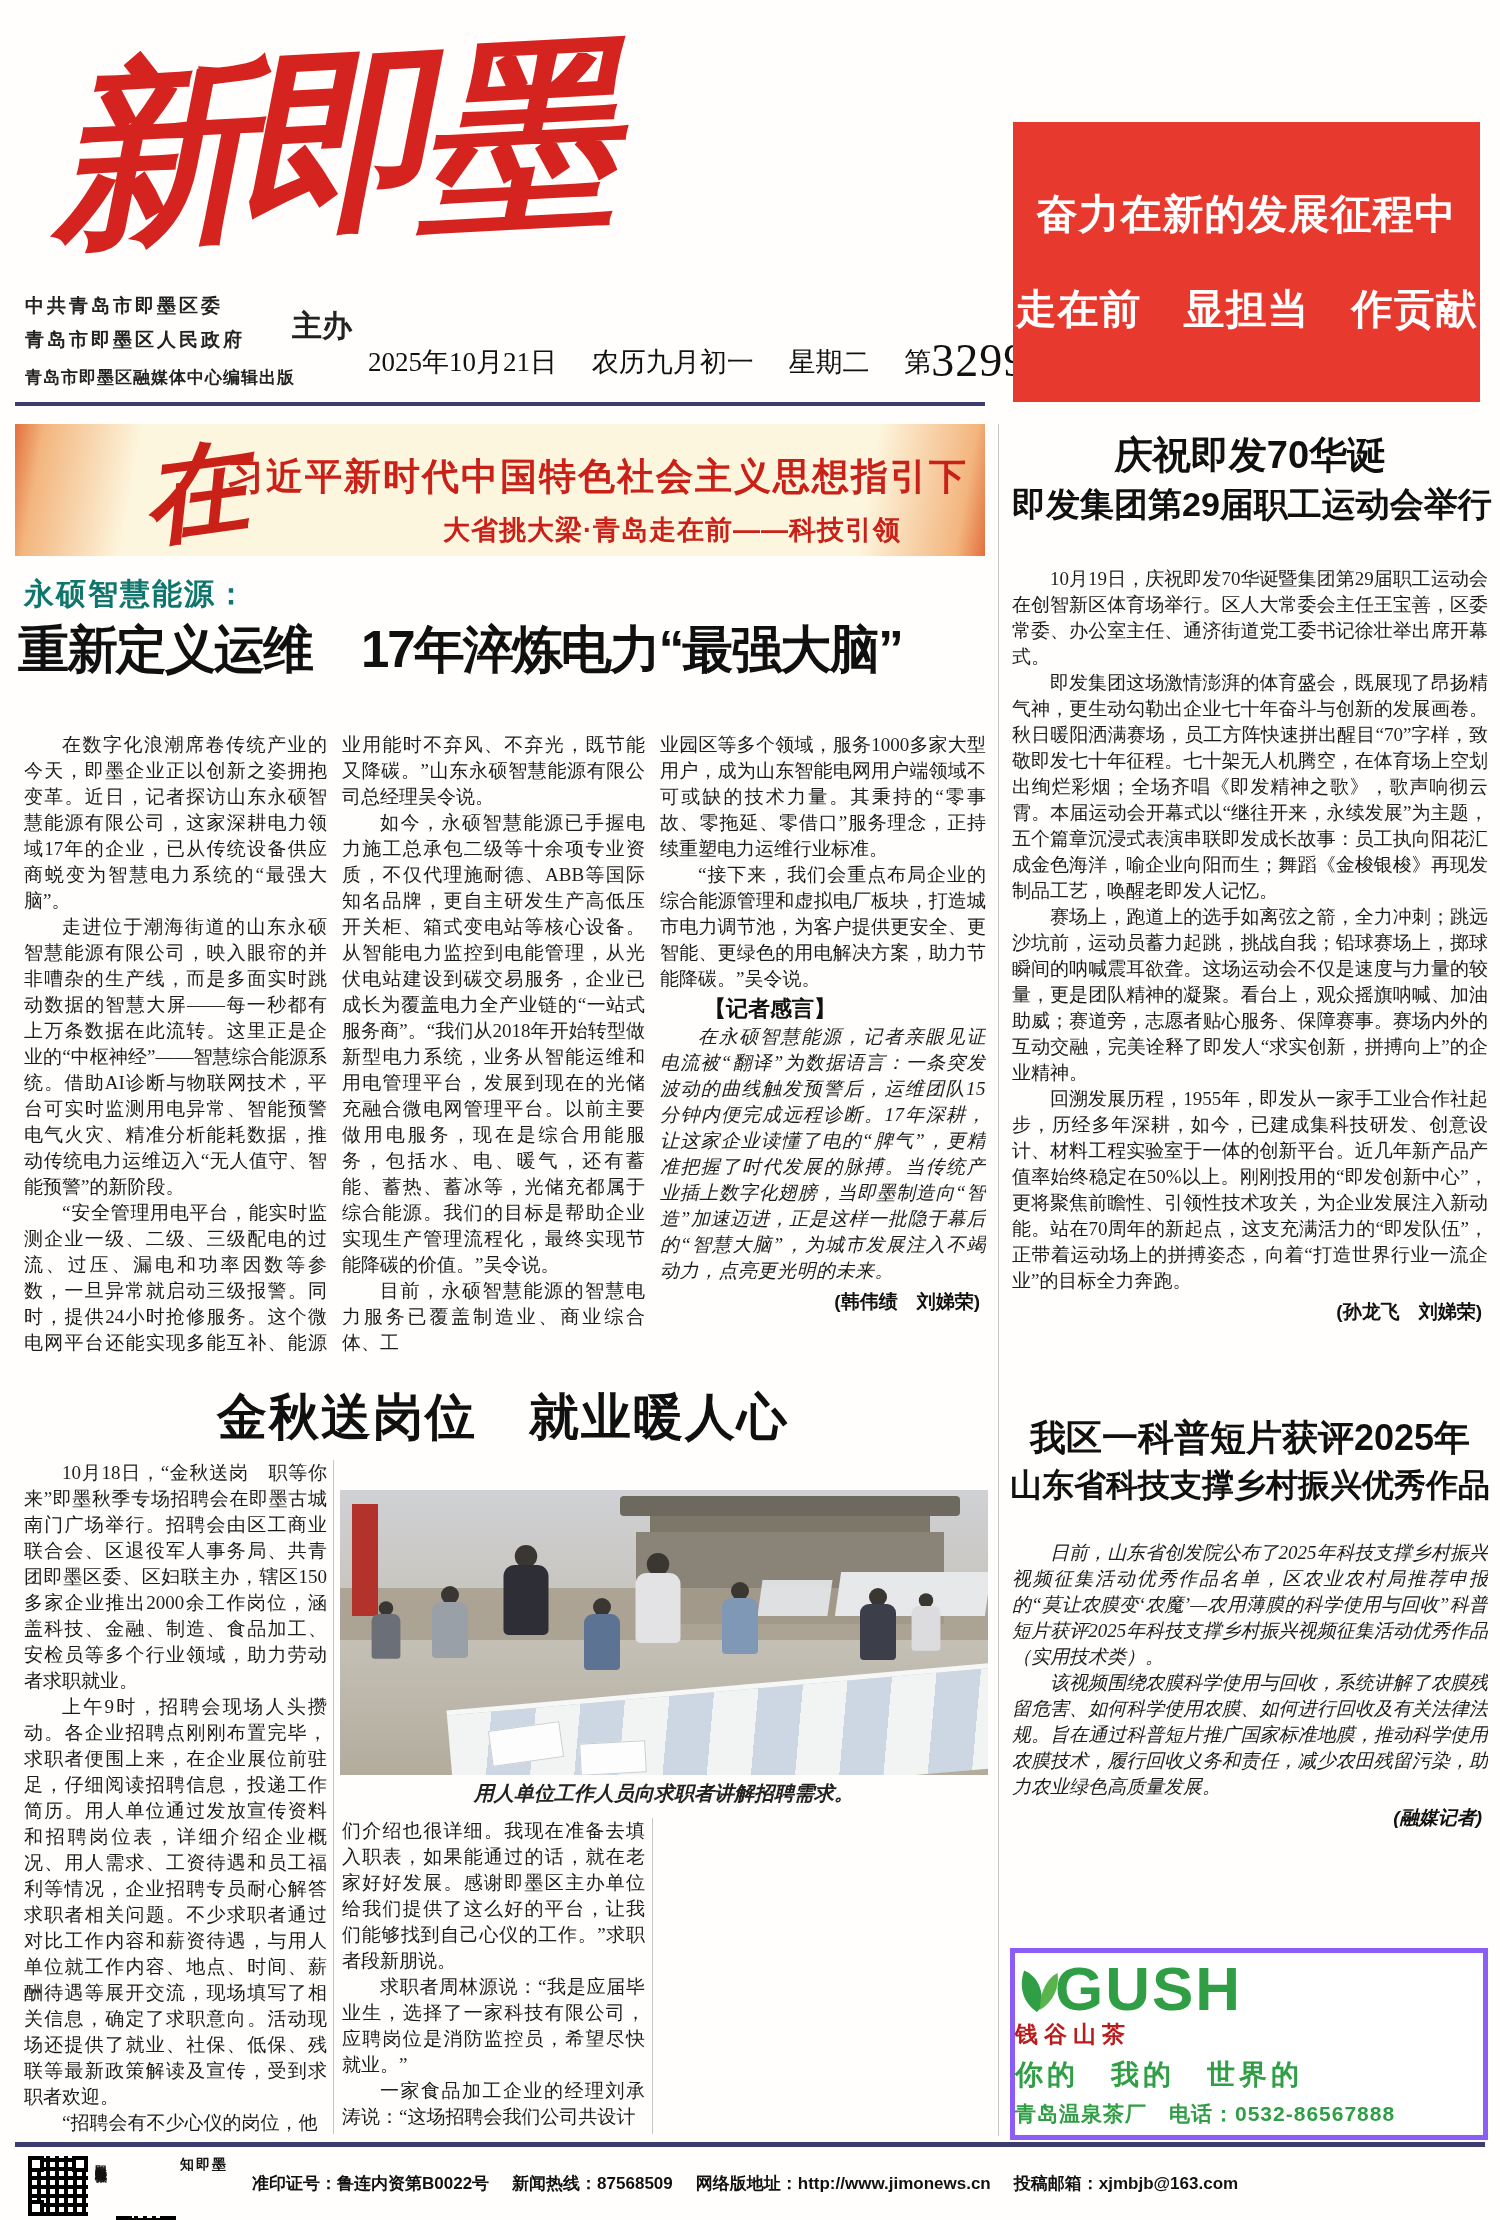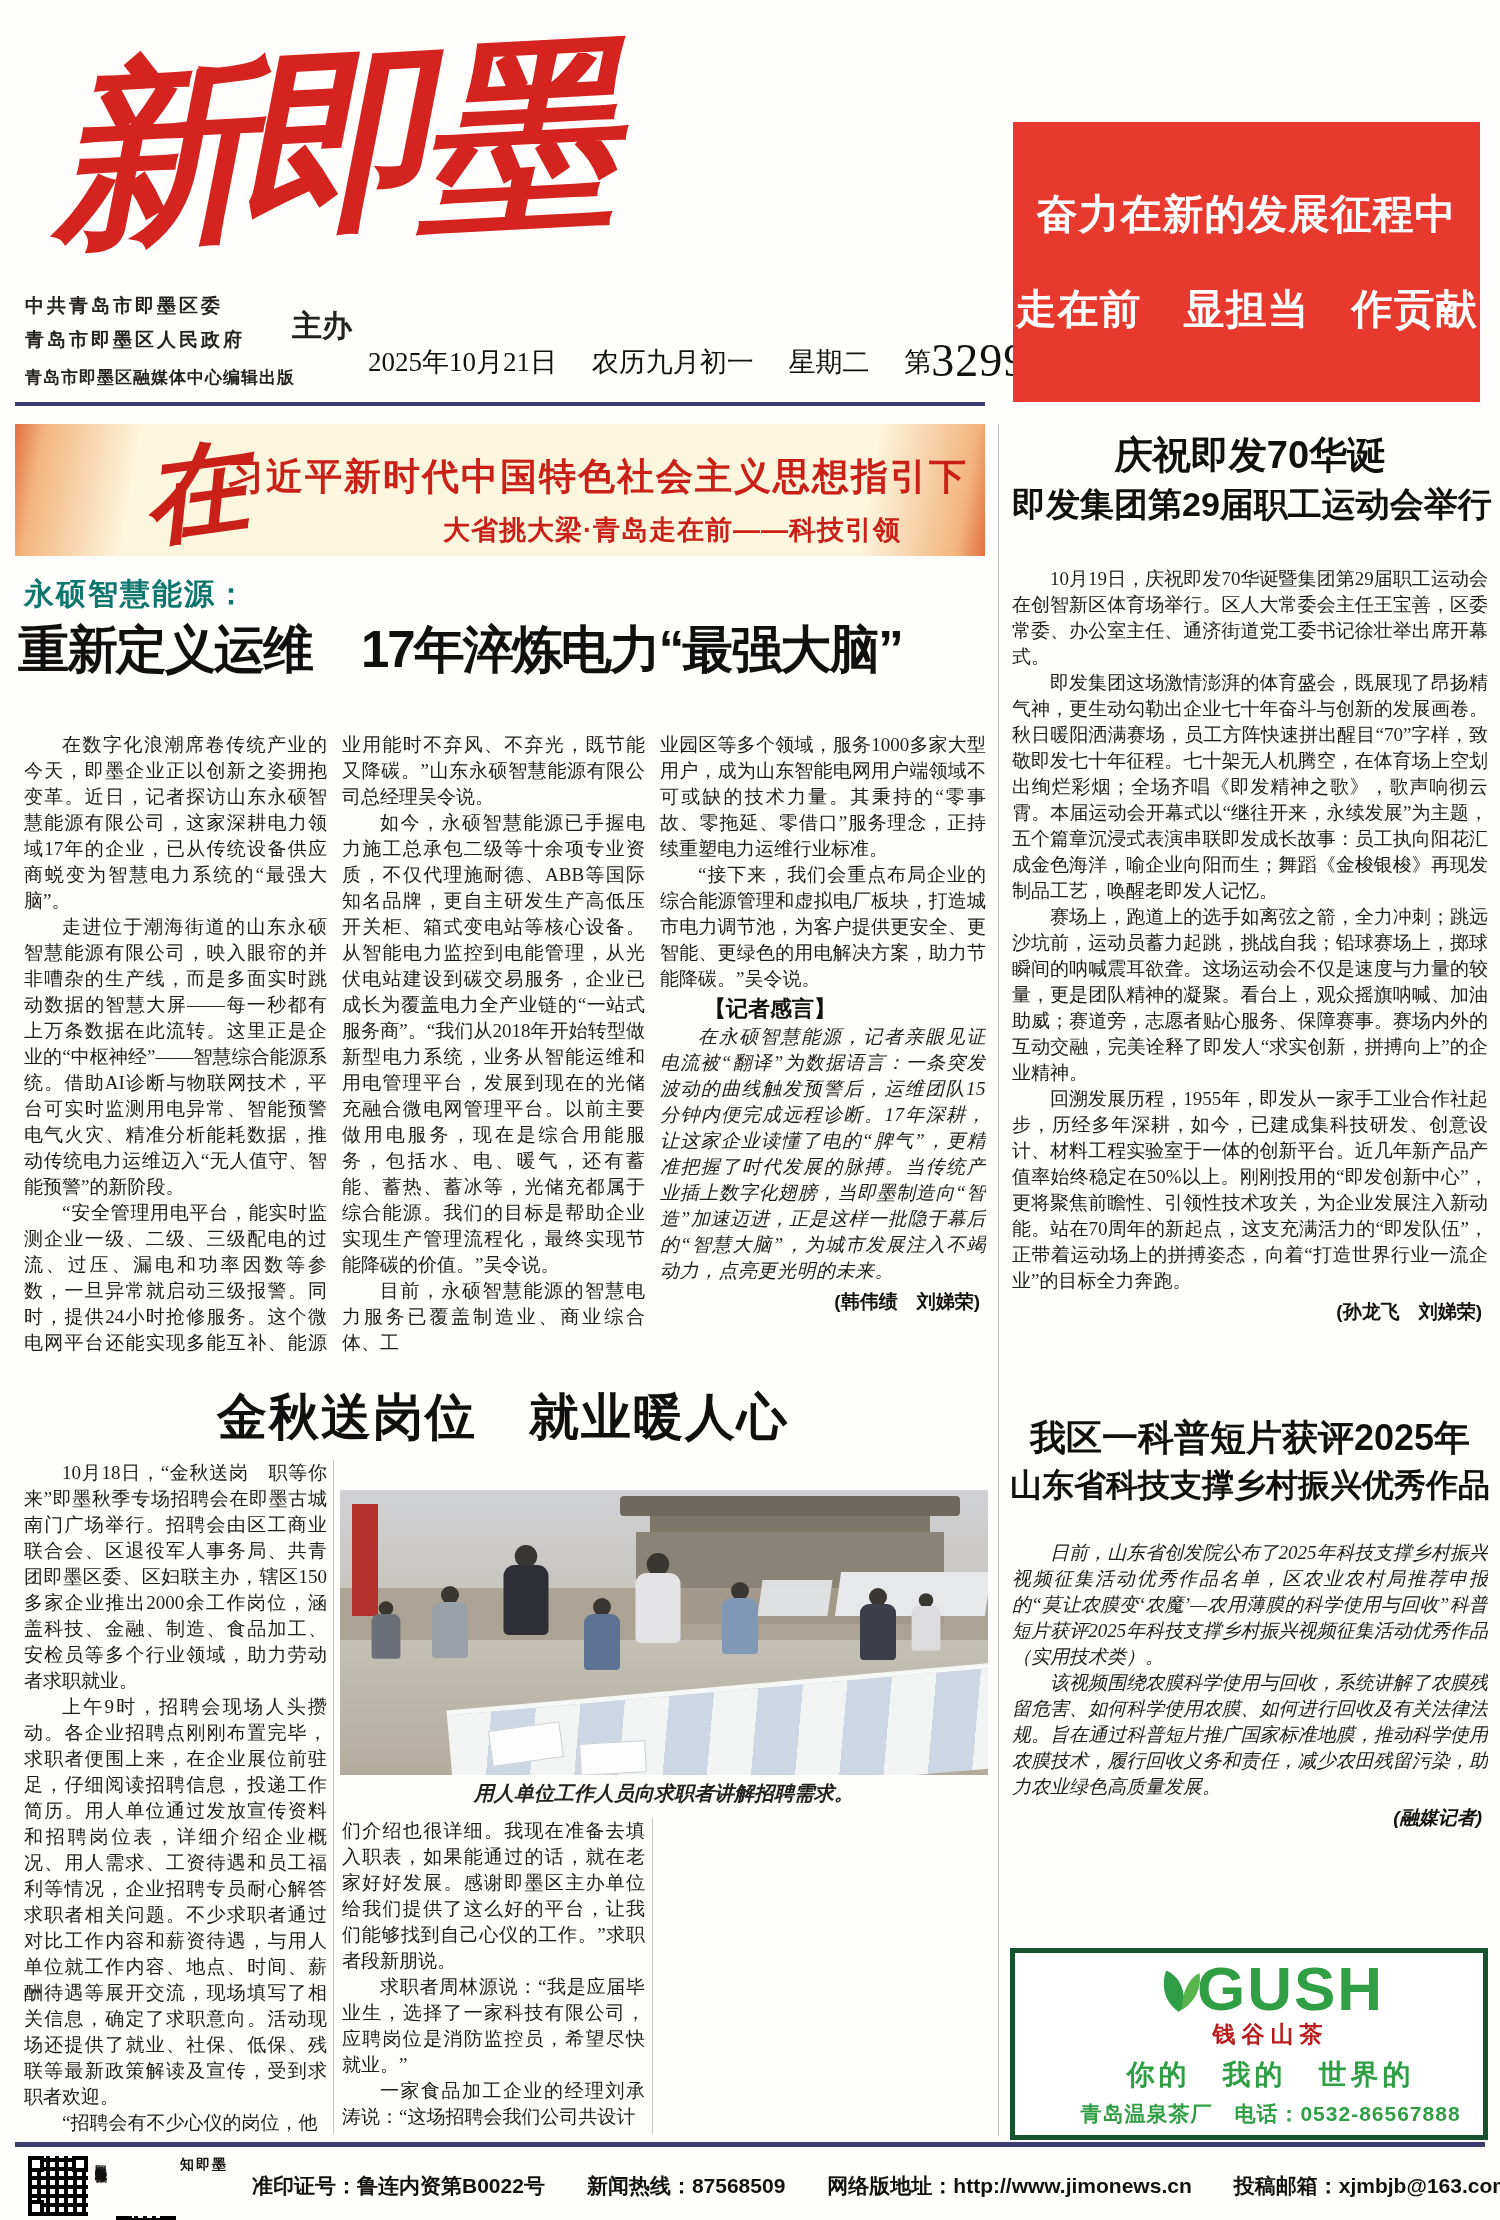"GUSH" .ad-box { align-items: center -> flex-start; border: 5px solid #14532d -> 5px solid #8b5cf6; padding-left: 43px -> none }
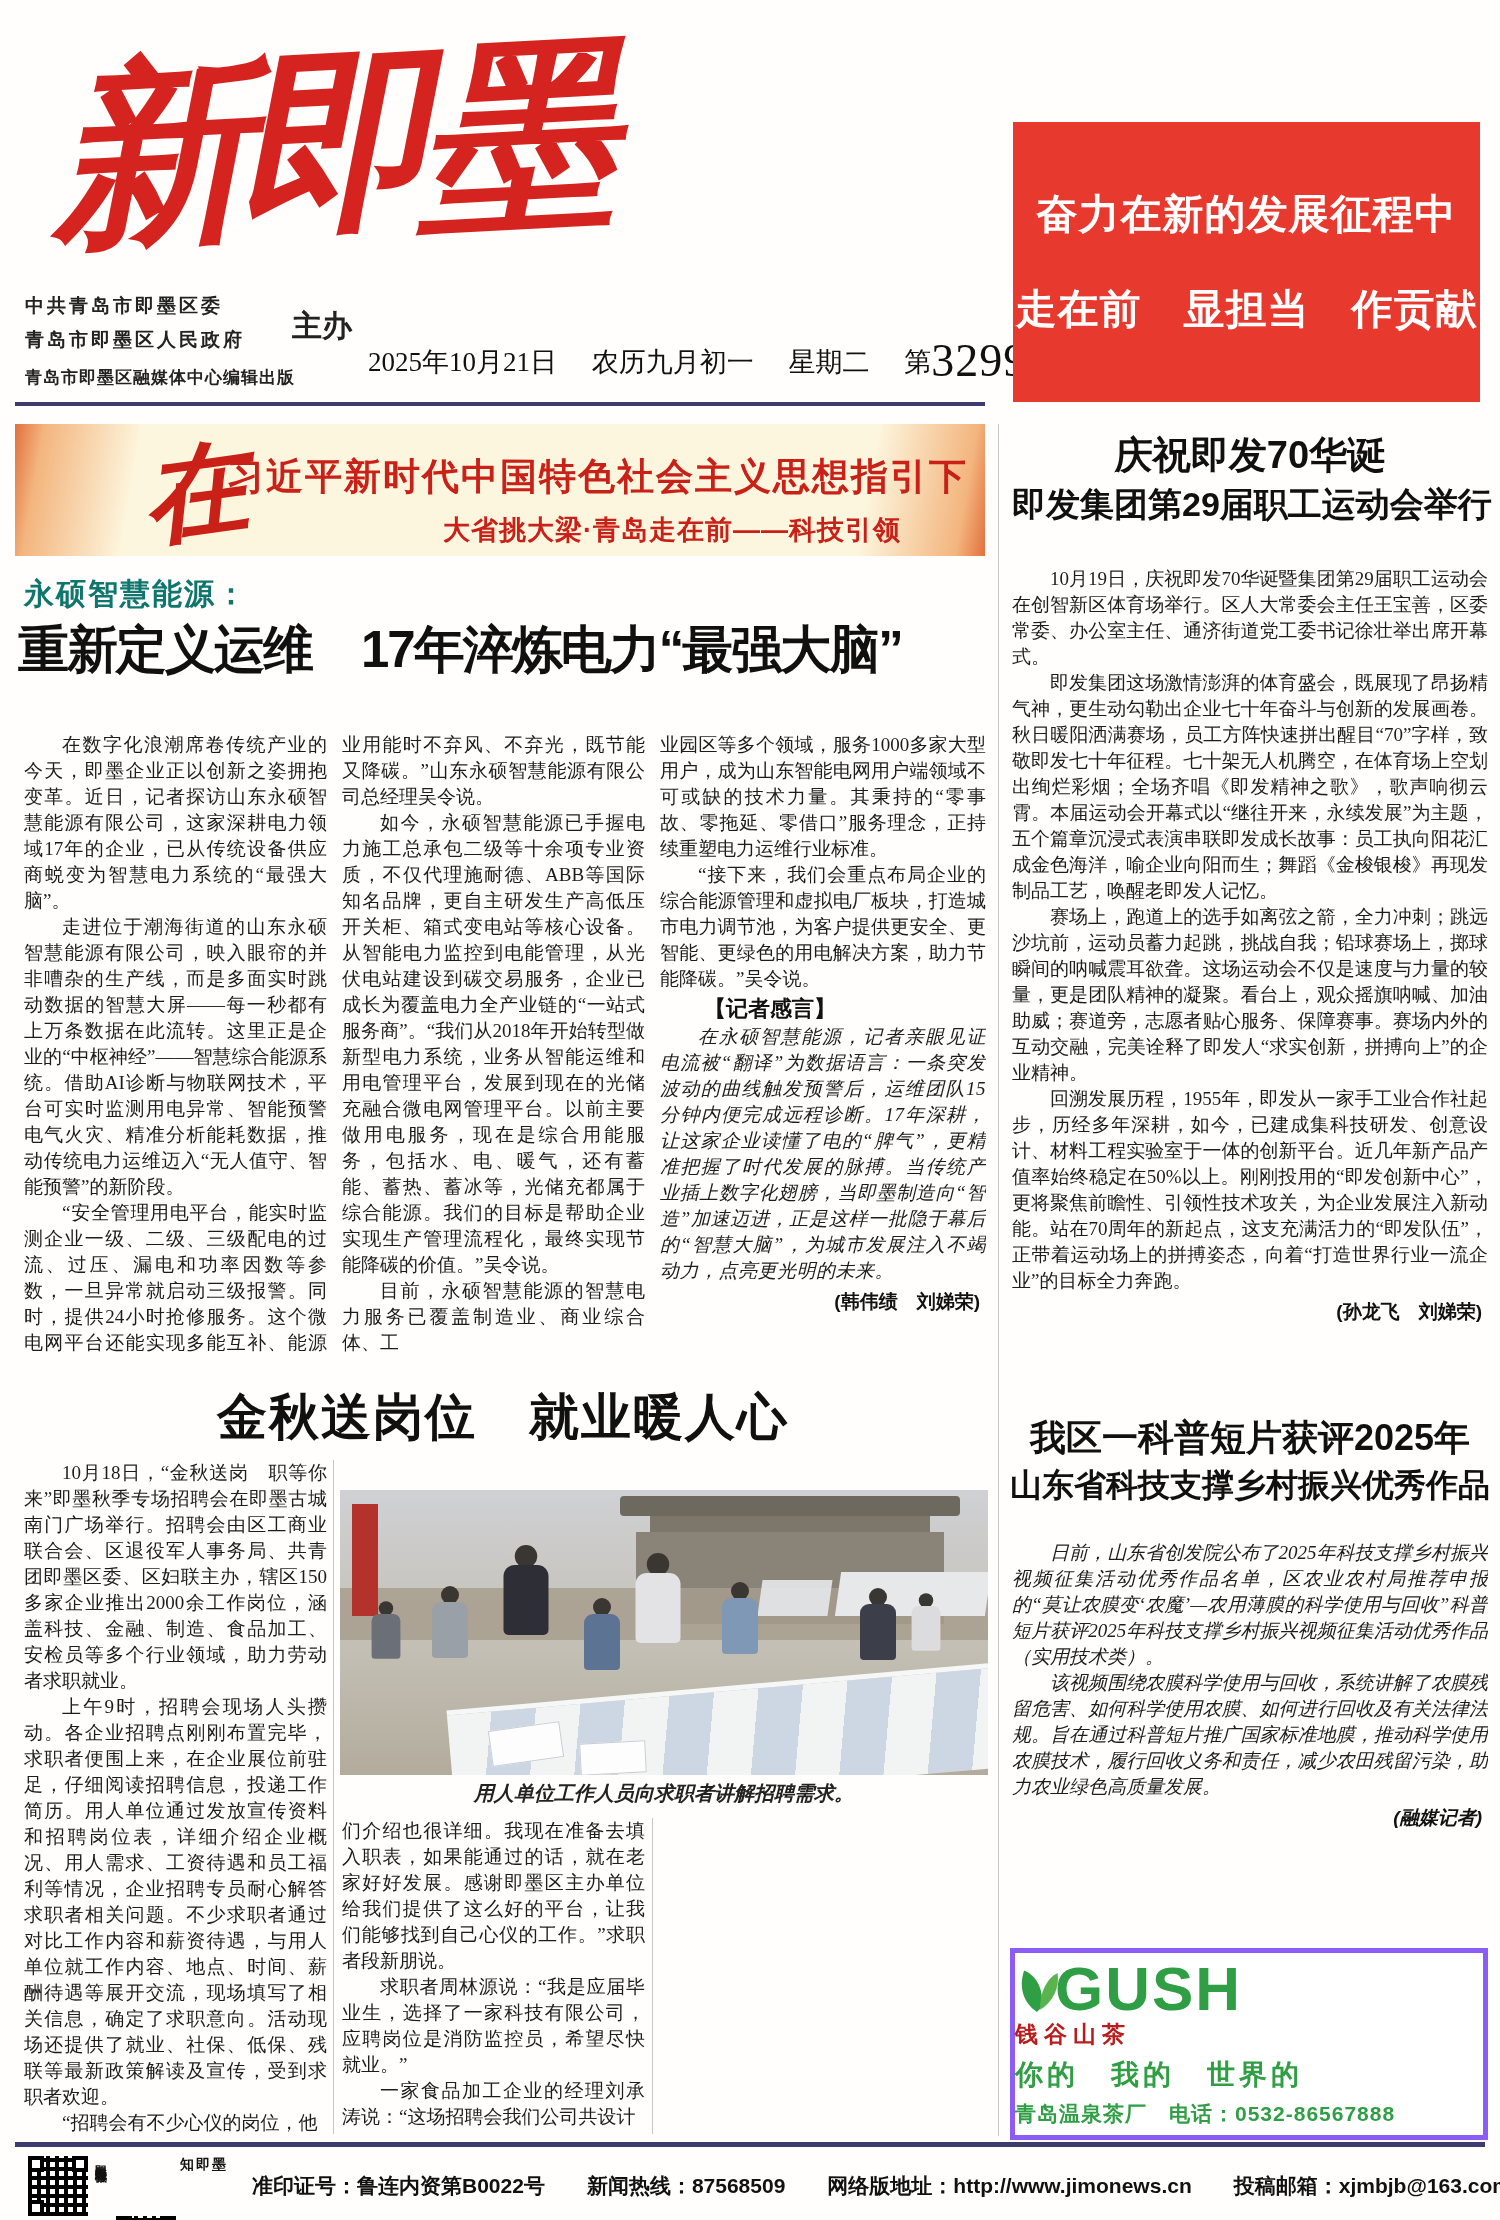"准印证号：鲁连内资第B0022号" .footer-info { font-size: 21px -> 17px; gap: 42px -> 23px }
